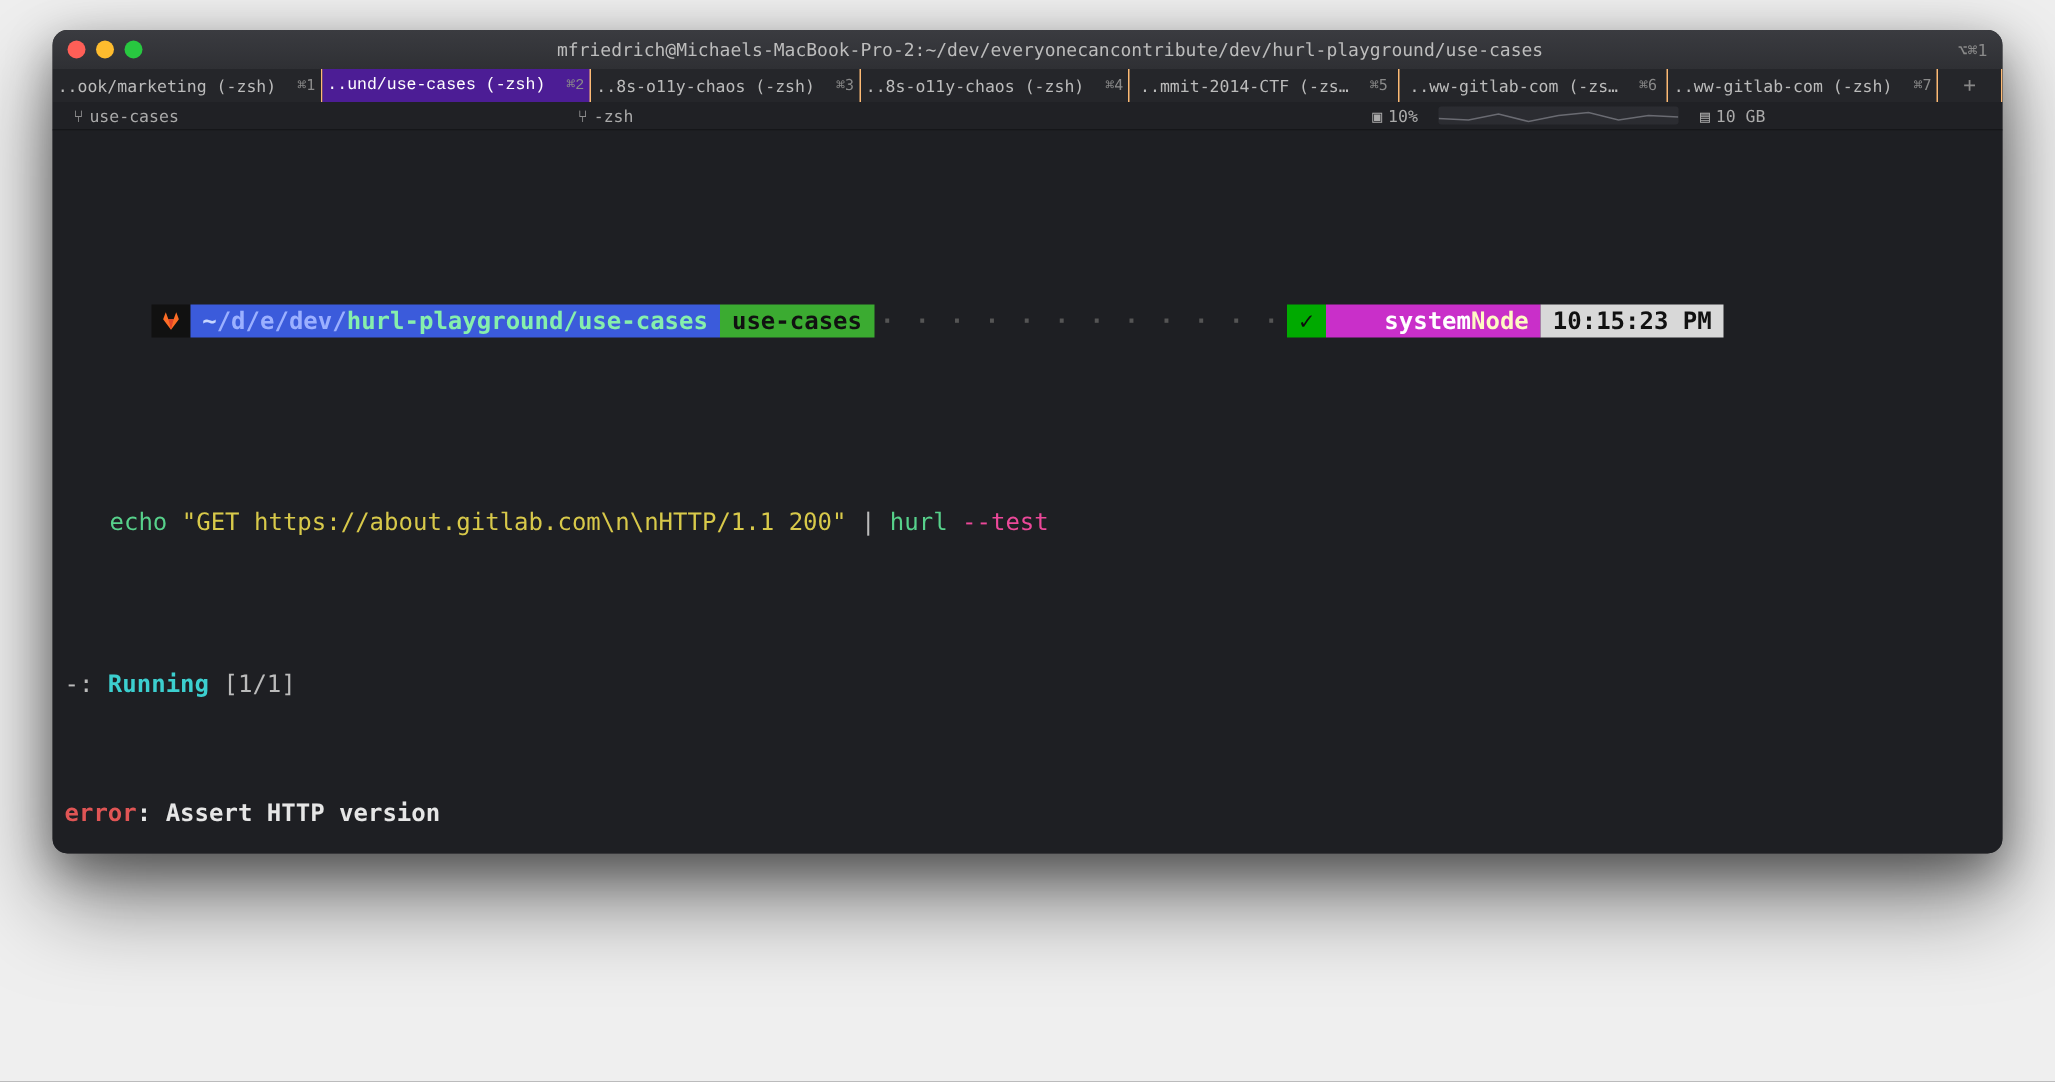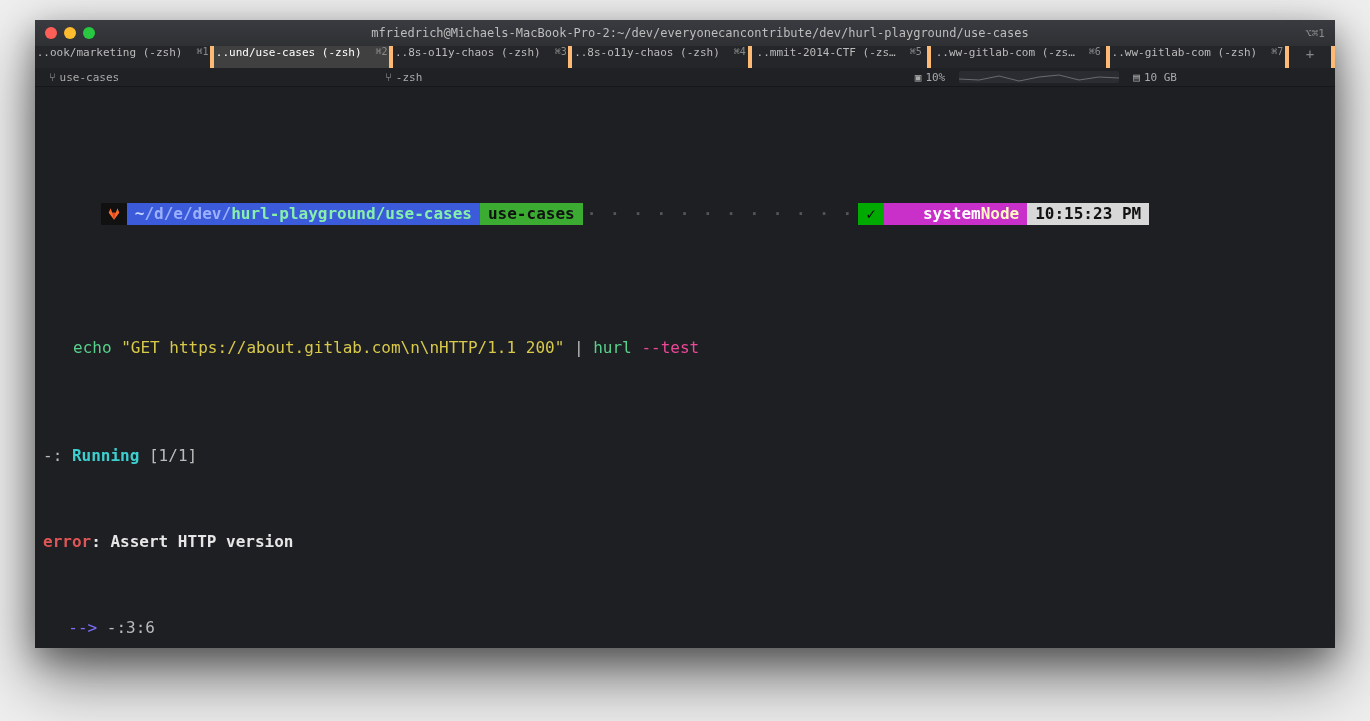"mfriedrich@Michaels-MacBook-Pro-2:~/dev/" .window { border-radius: 0 -> 10px; height: 628px -> 549px }
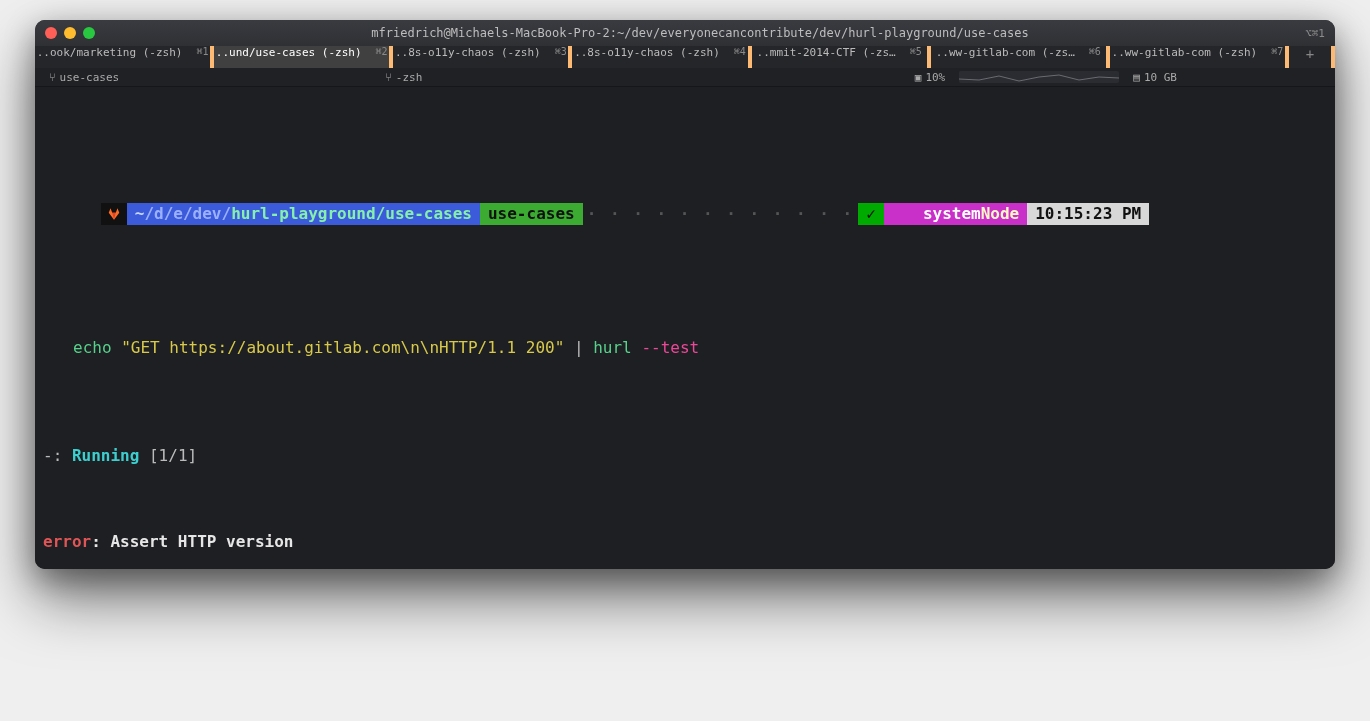"..ook/marketing (-zsh)" .tab { align-items: flex-start -> center; border-right: 4px solid #fdba74 -> 1px solid #fdba74 }
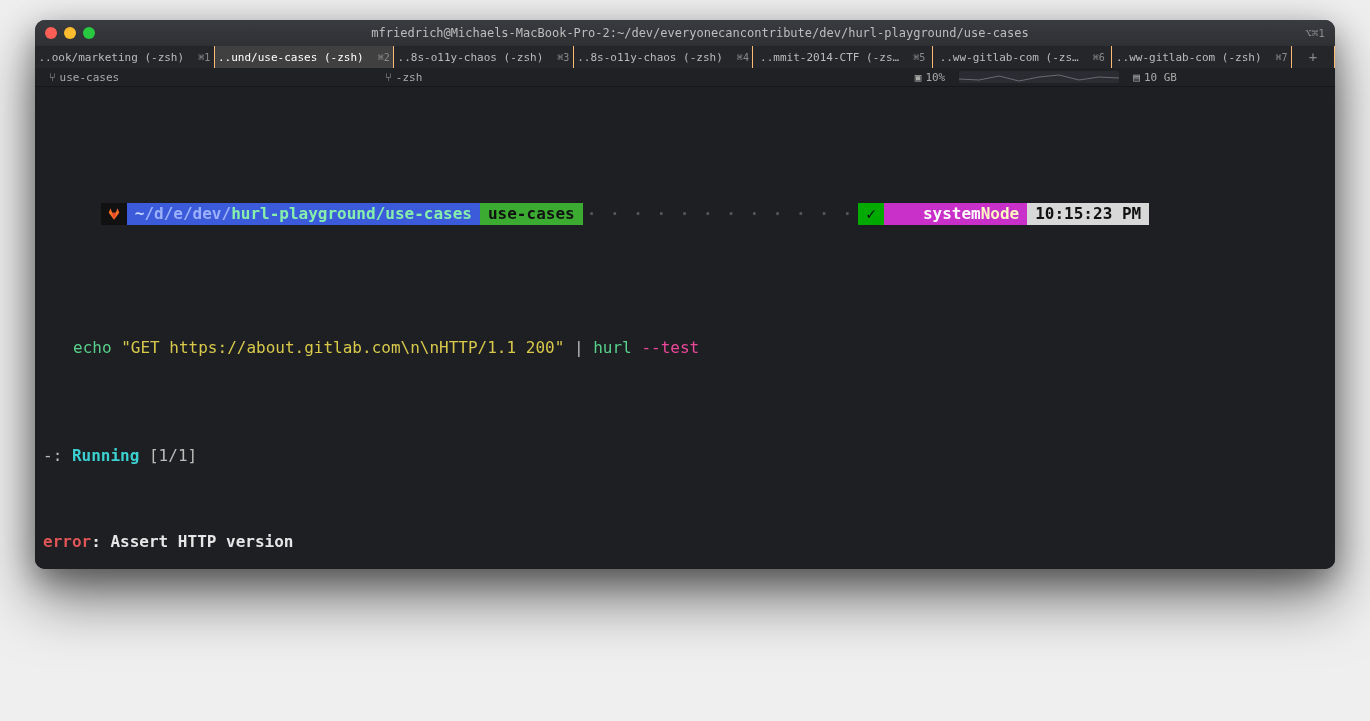"..und/use-cases (-zsh)" .tab.active { background: #404040 -> #4c1d95; font-family: none -> Liberation Mono, monospace }
